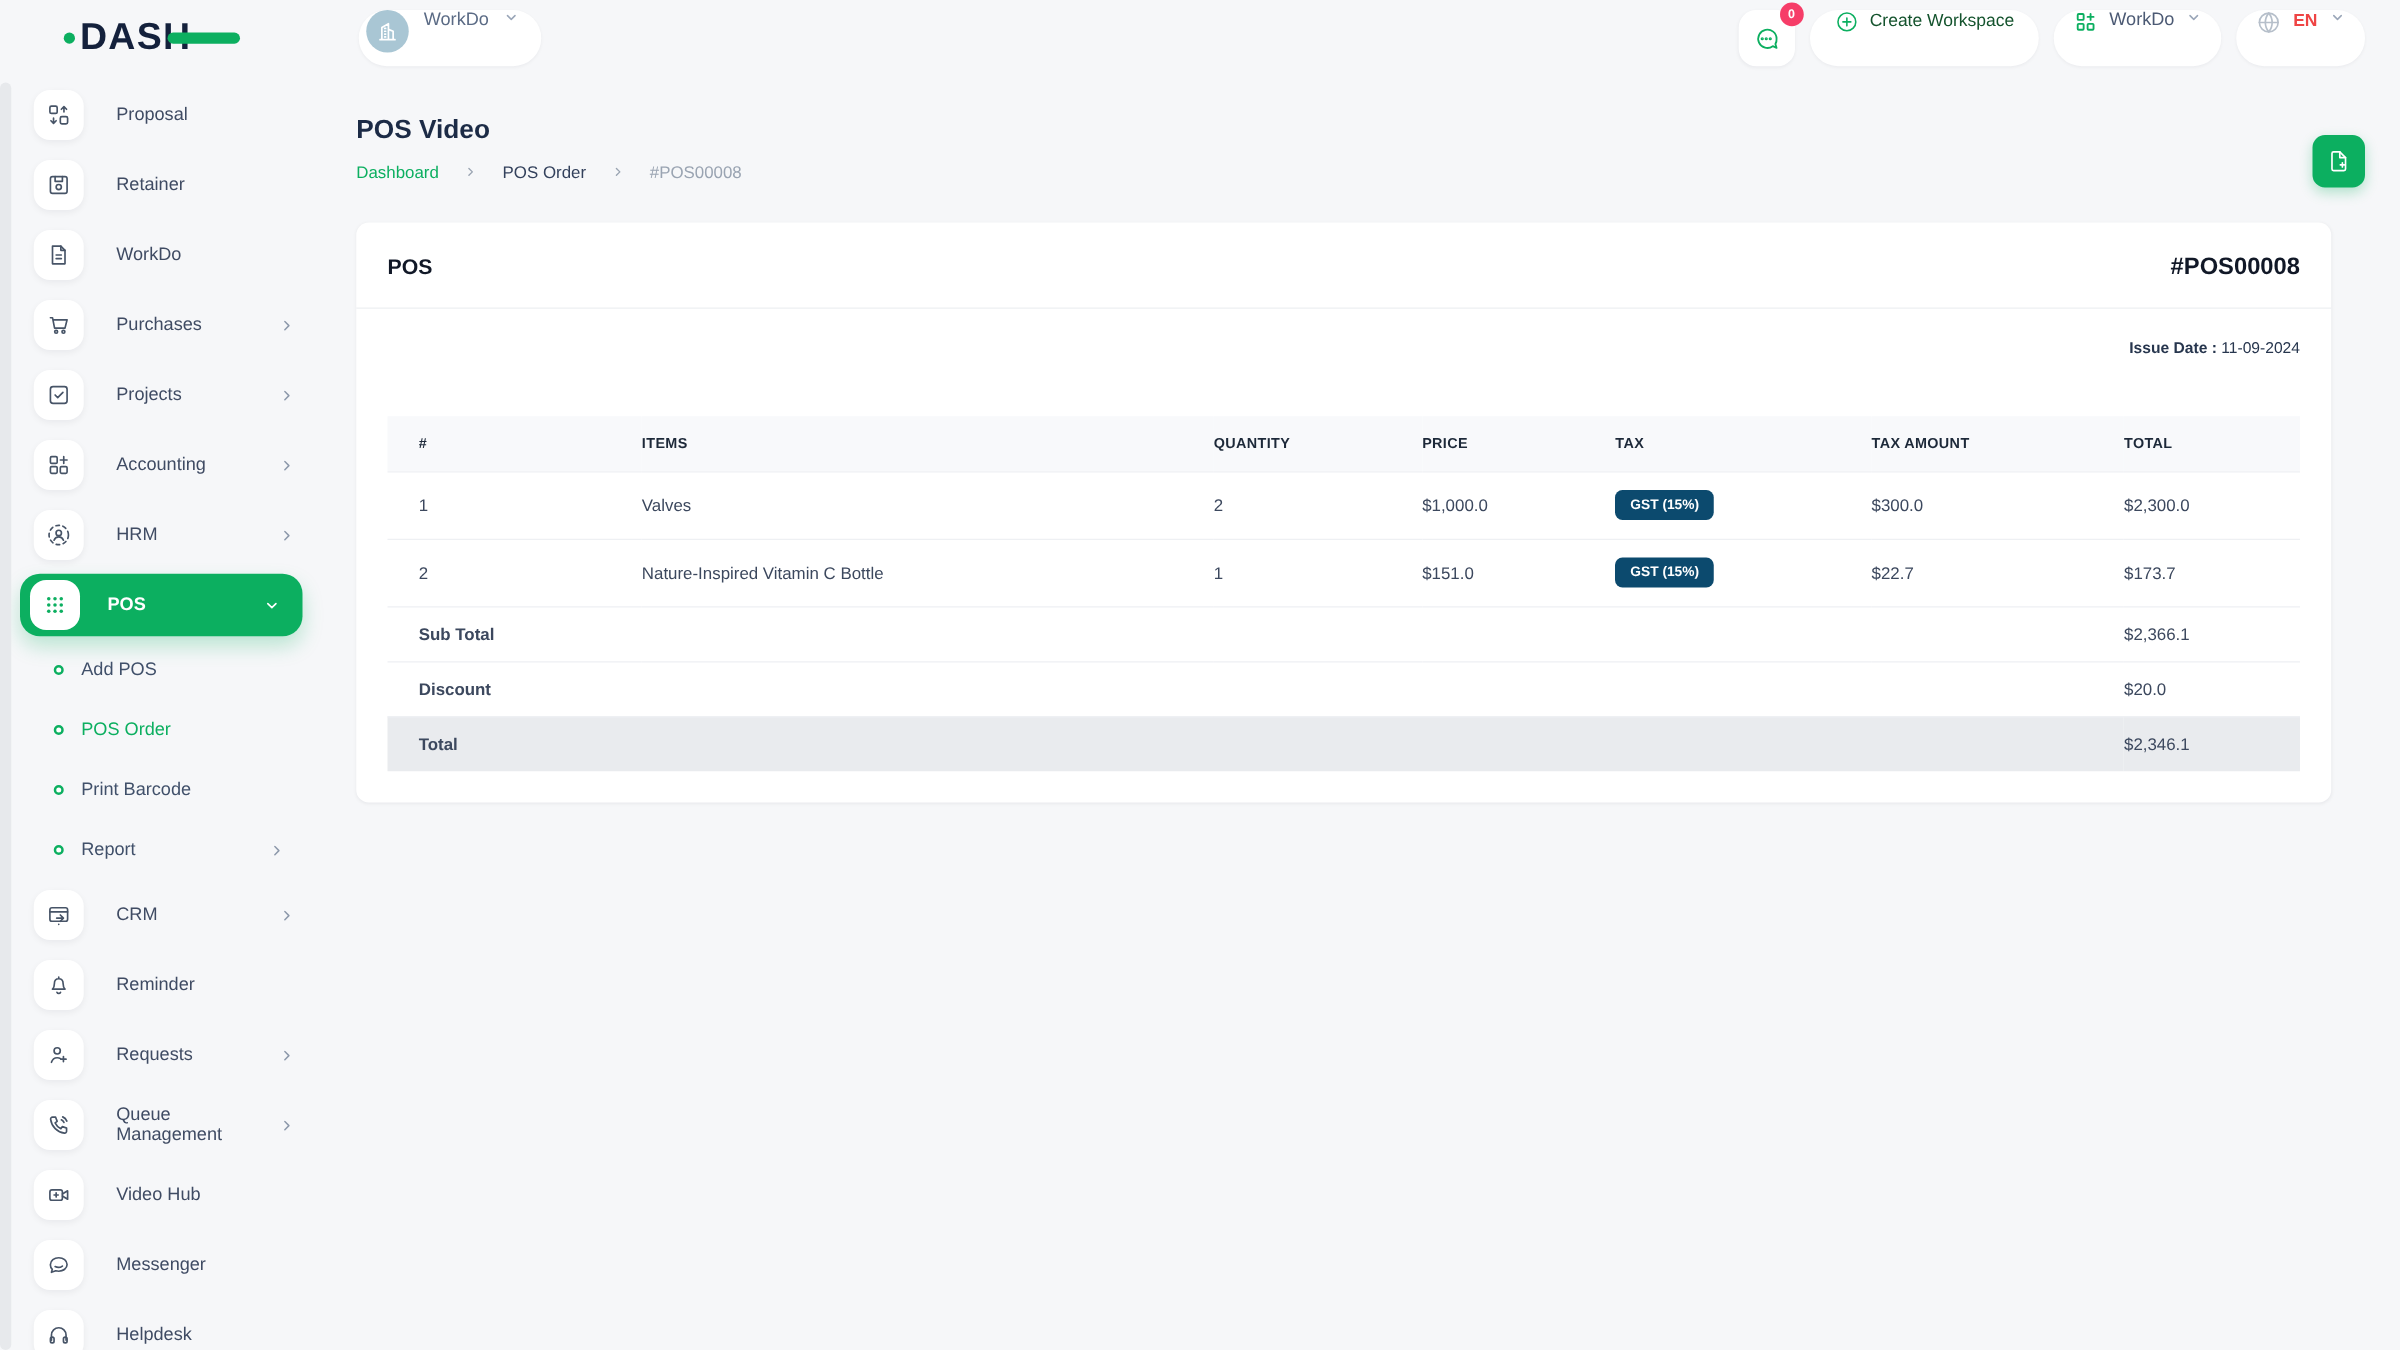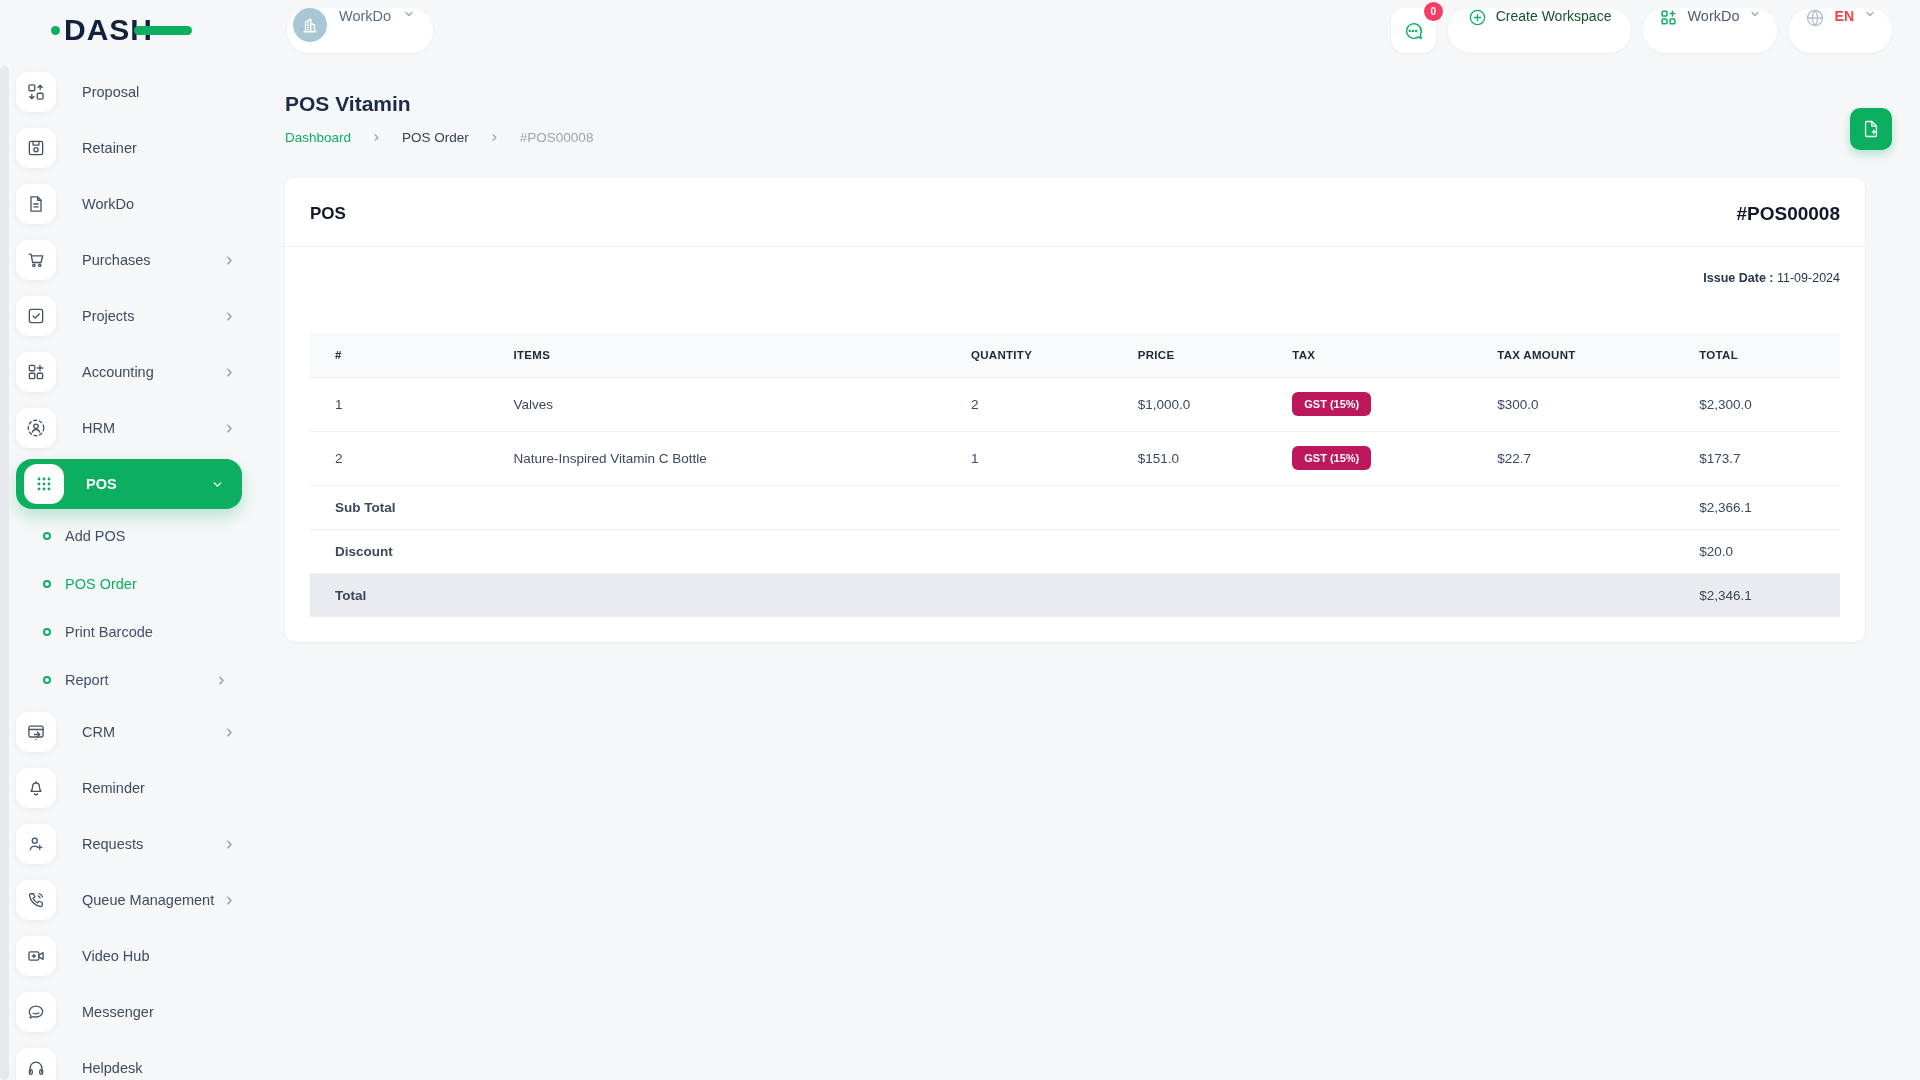"Proposal" .sb-item { padding: 0 22px 0 16px -> 0 22px 0 27px }
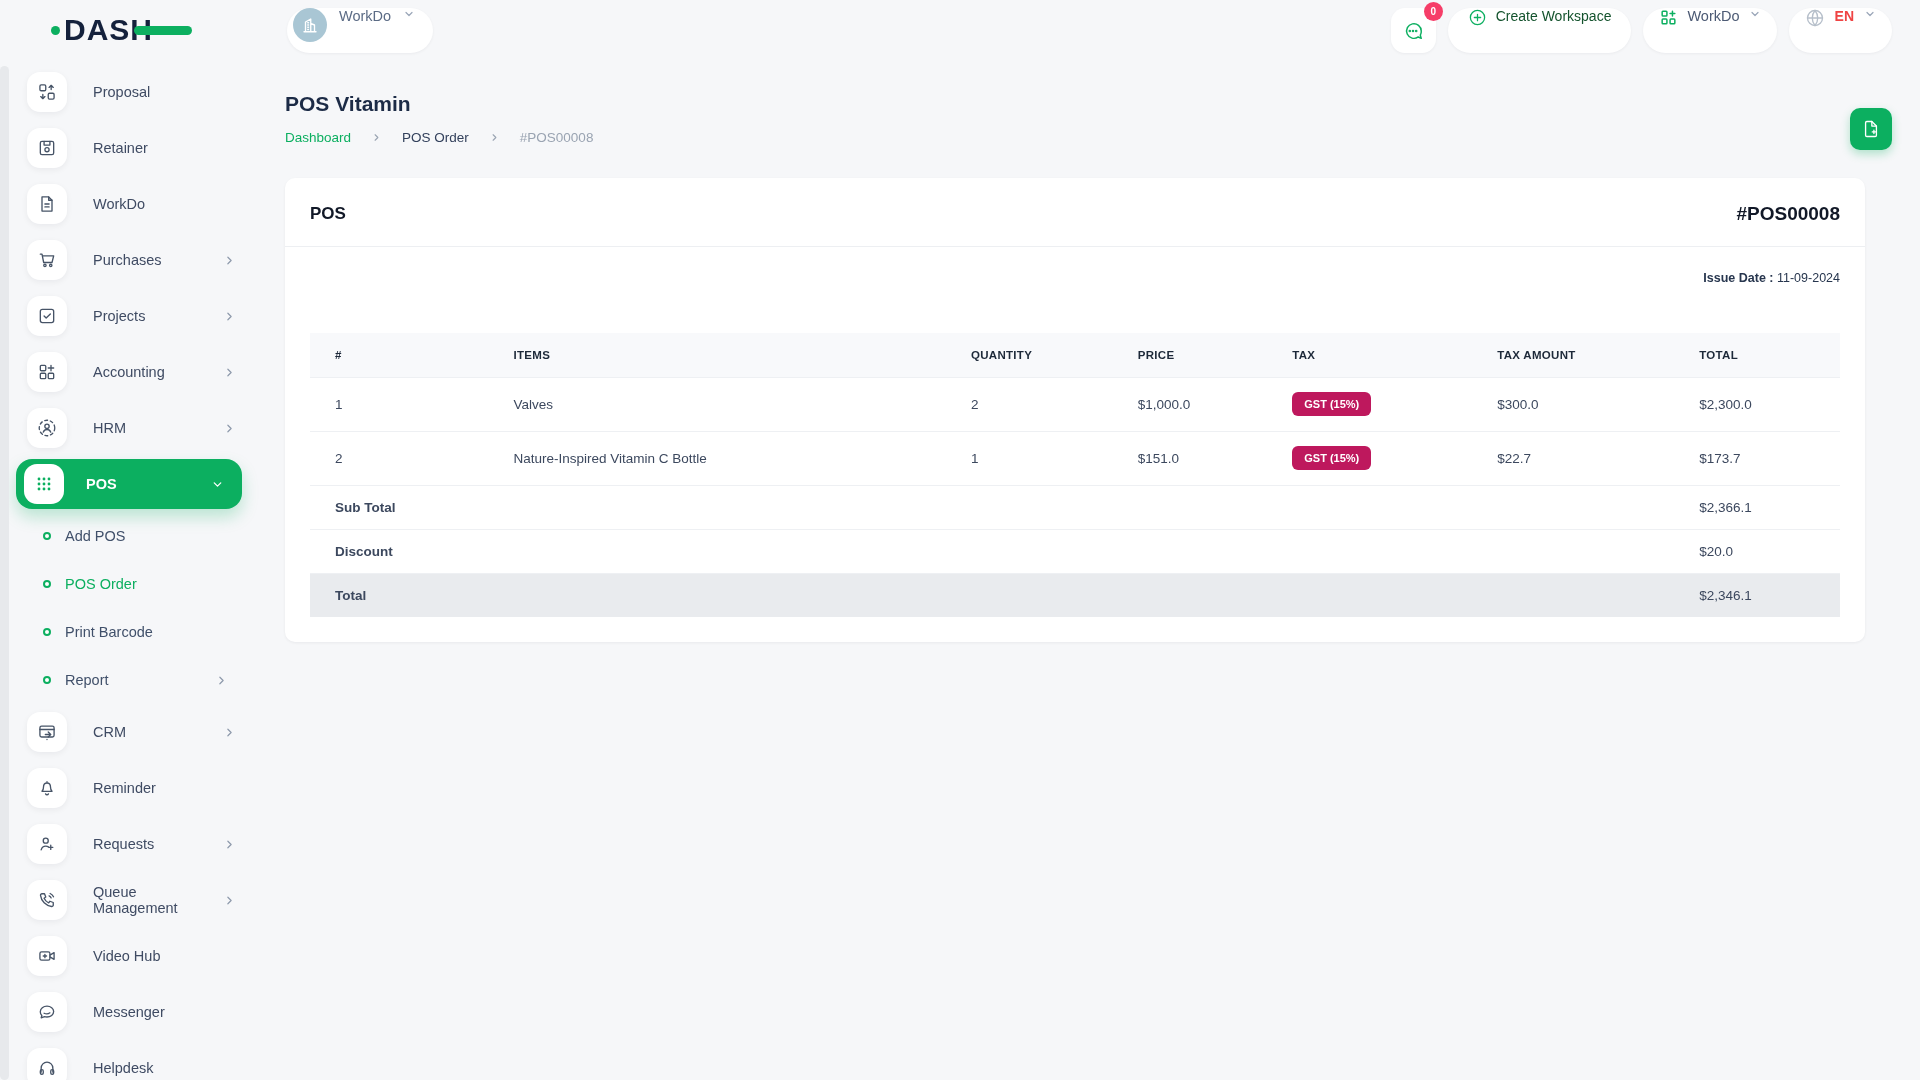"POS Vitamin" div.page-title { text: Vitamin -> Video }
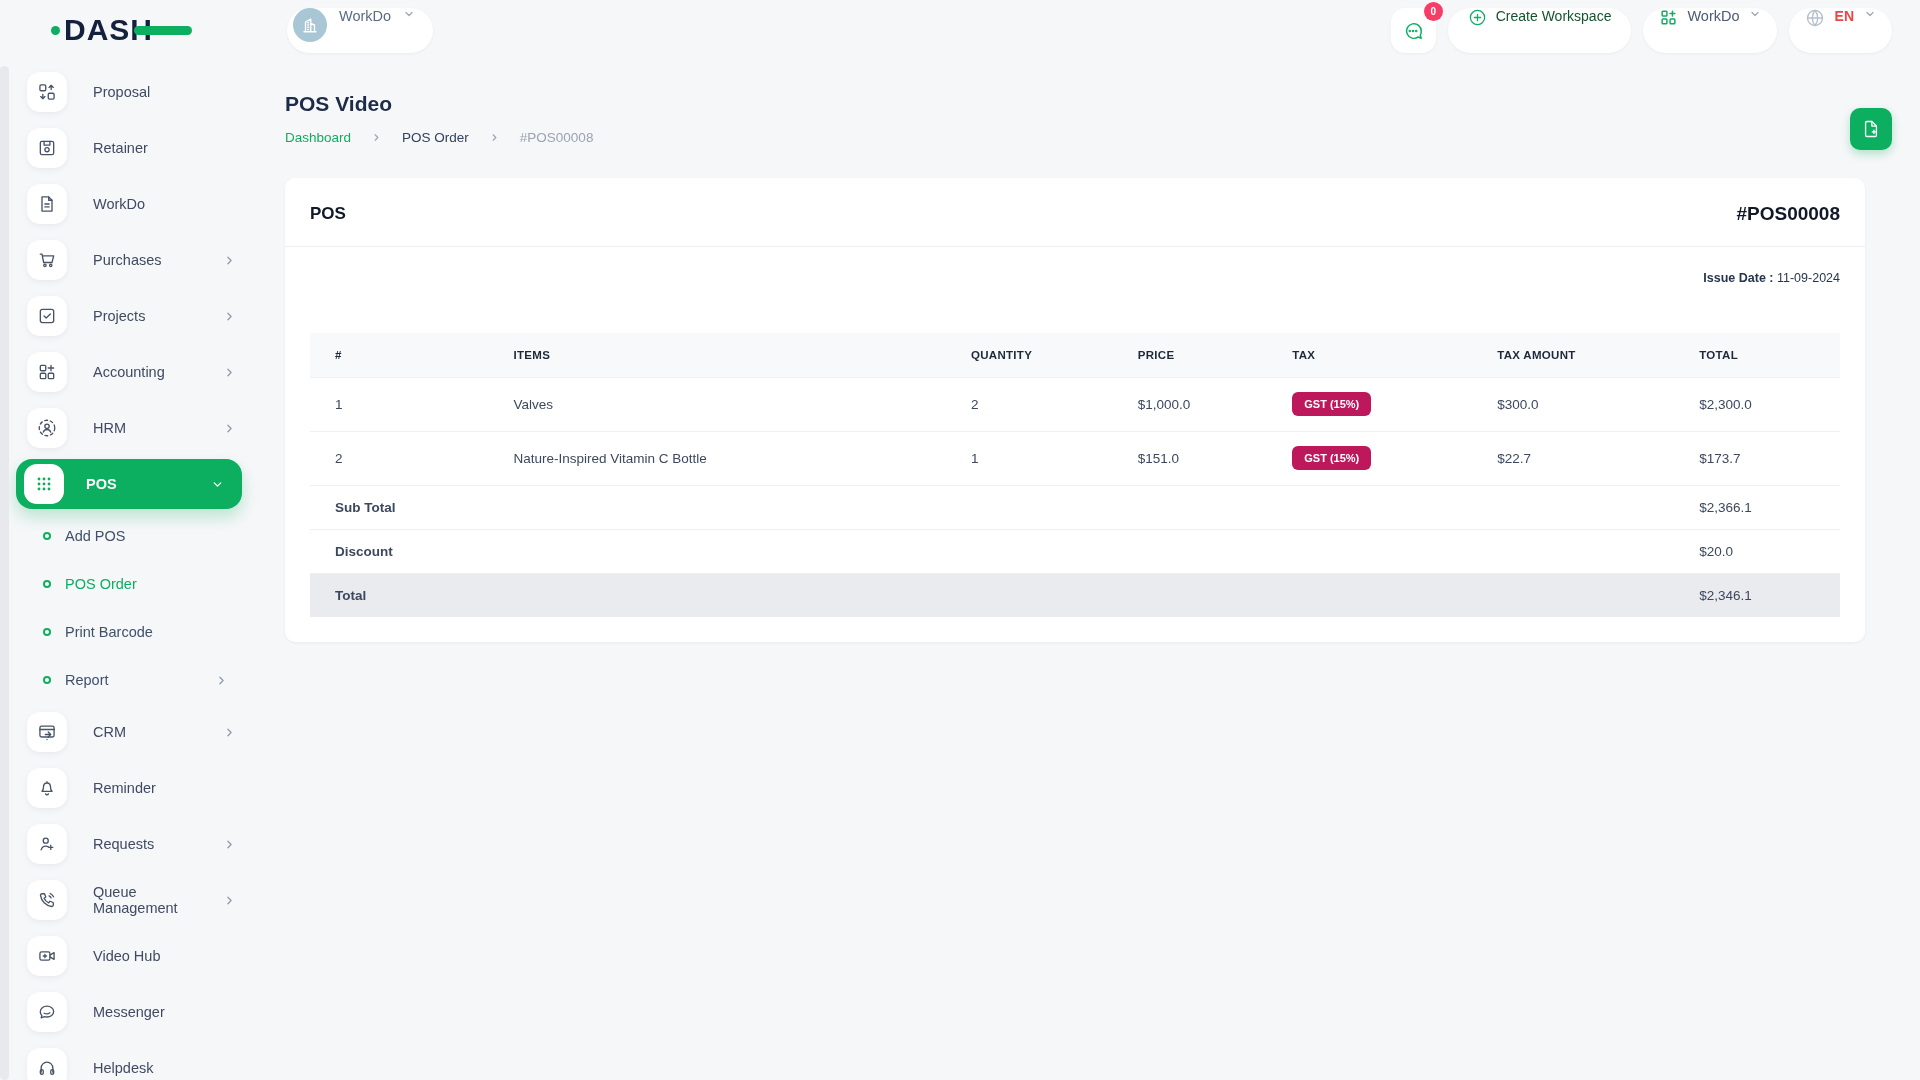"GST (15%)" .tax-badge { background: #be185d -> #0c4a6e }
